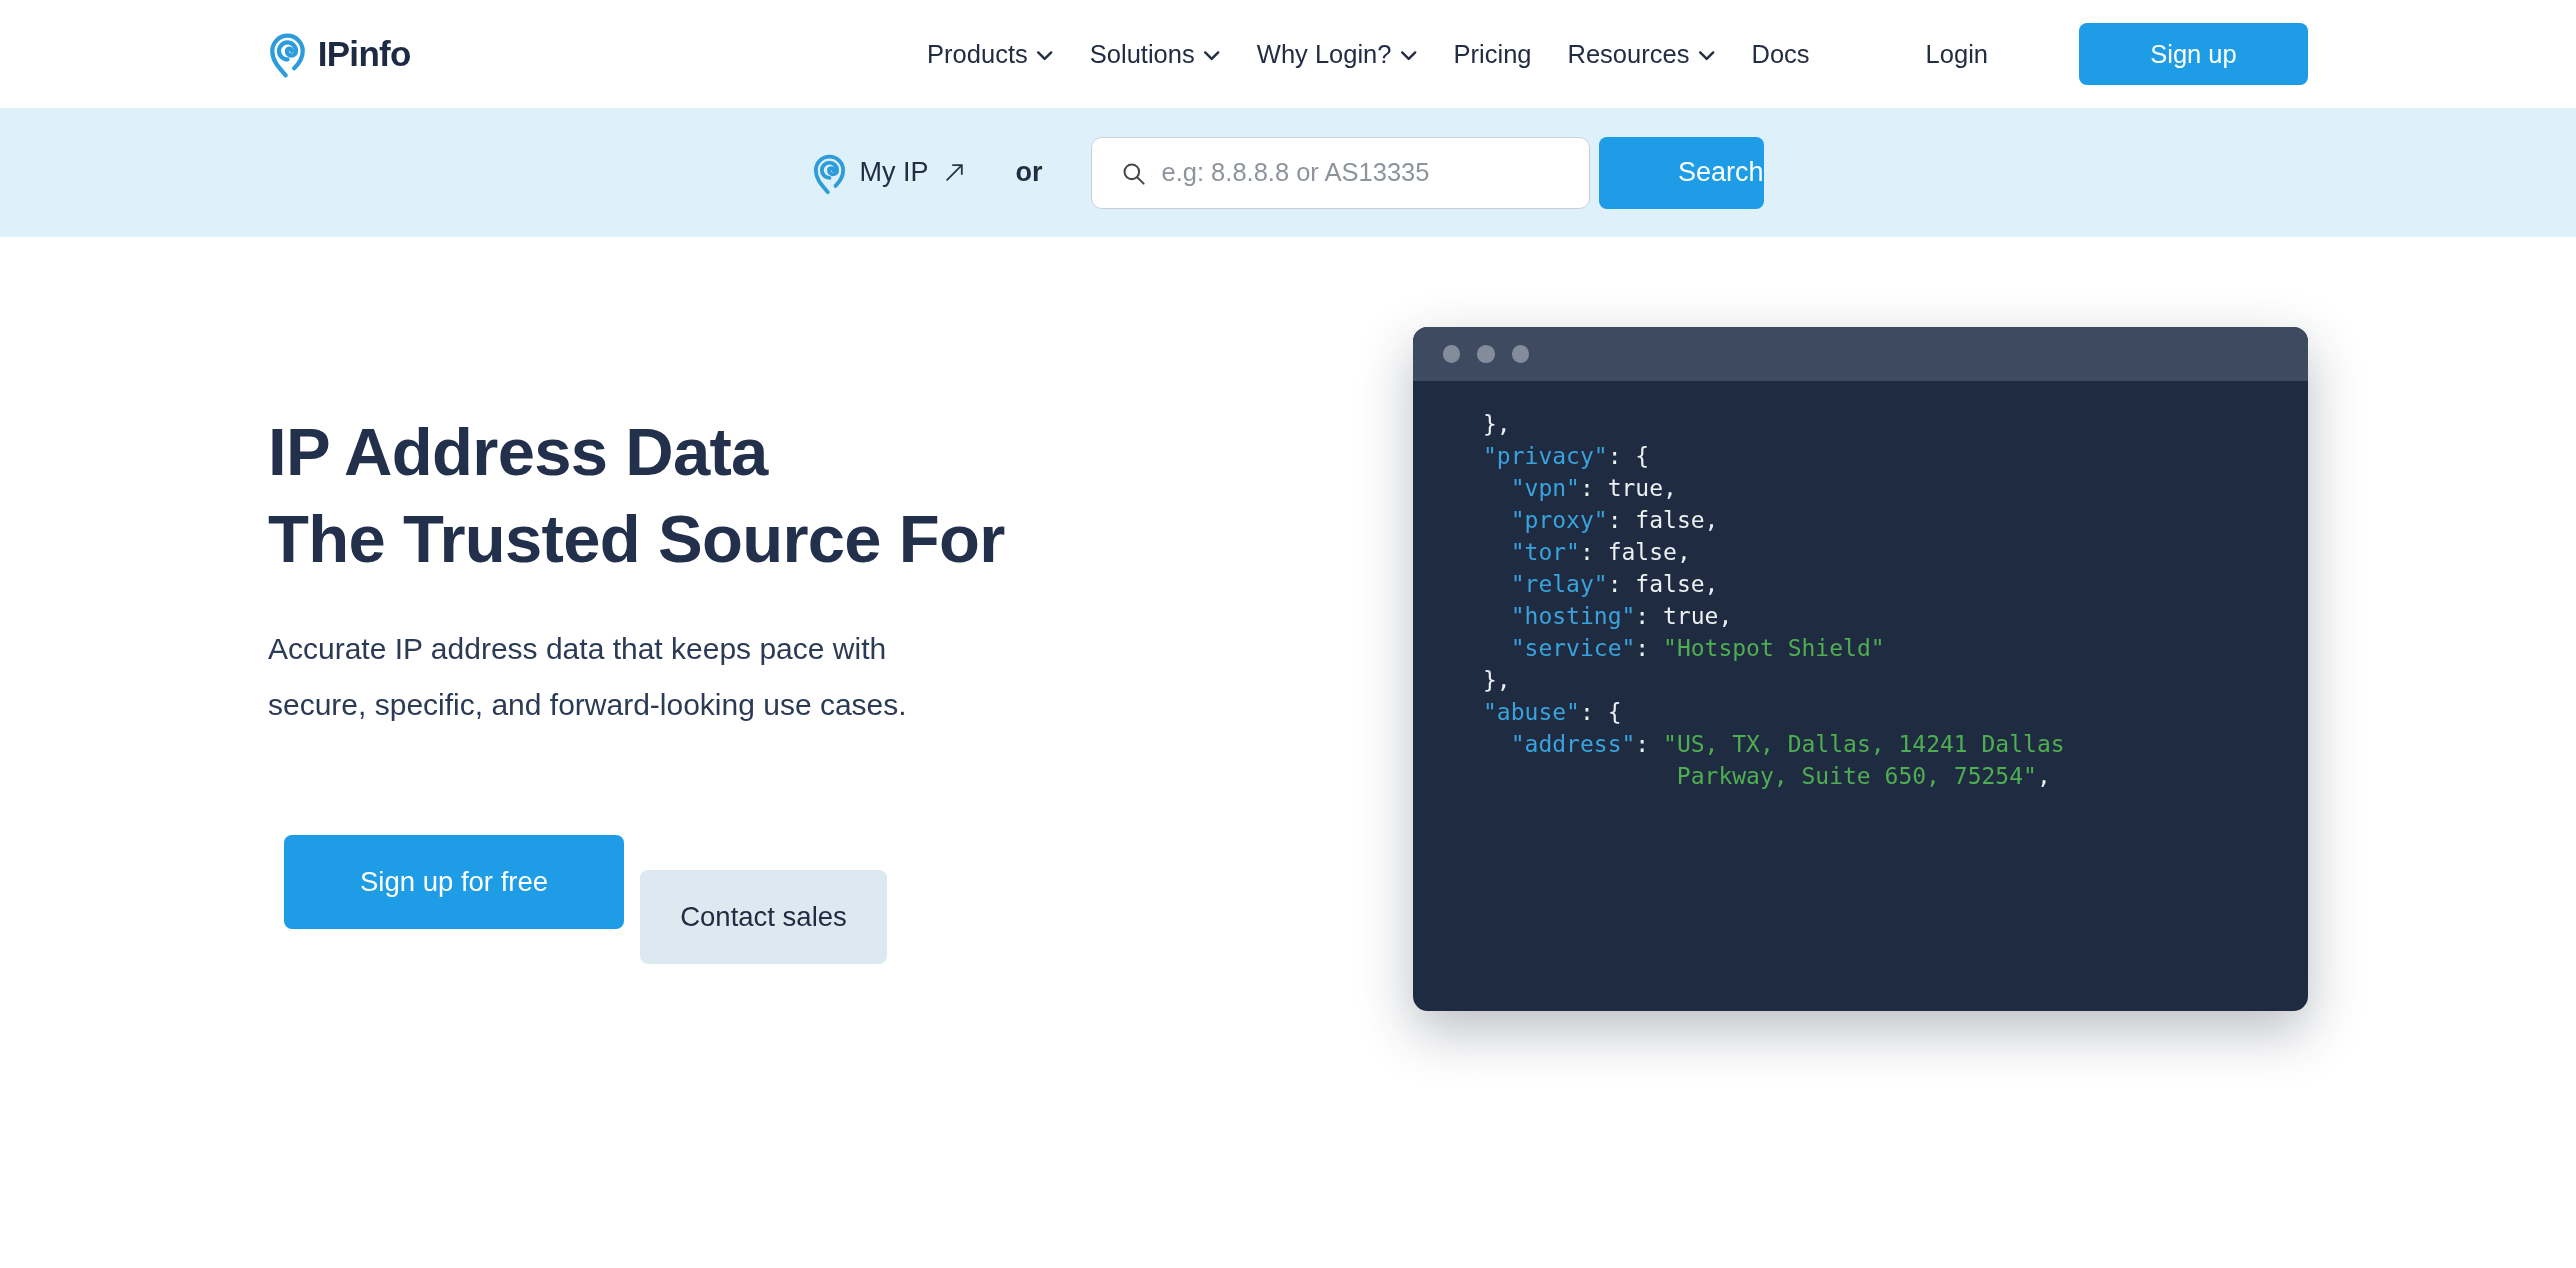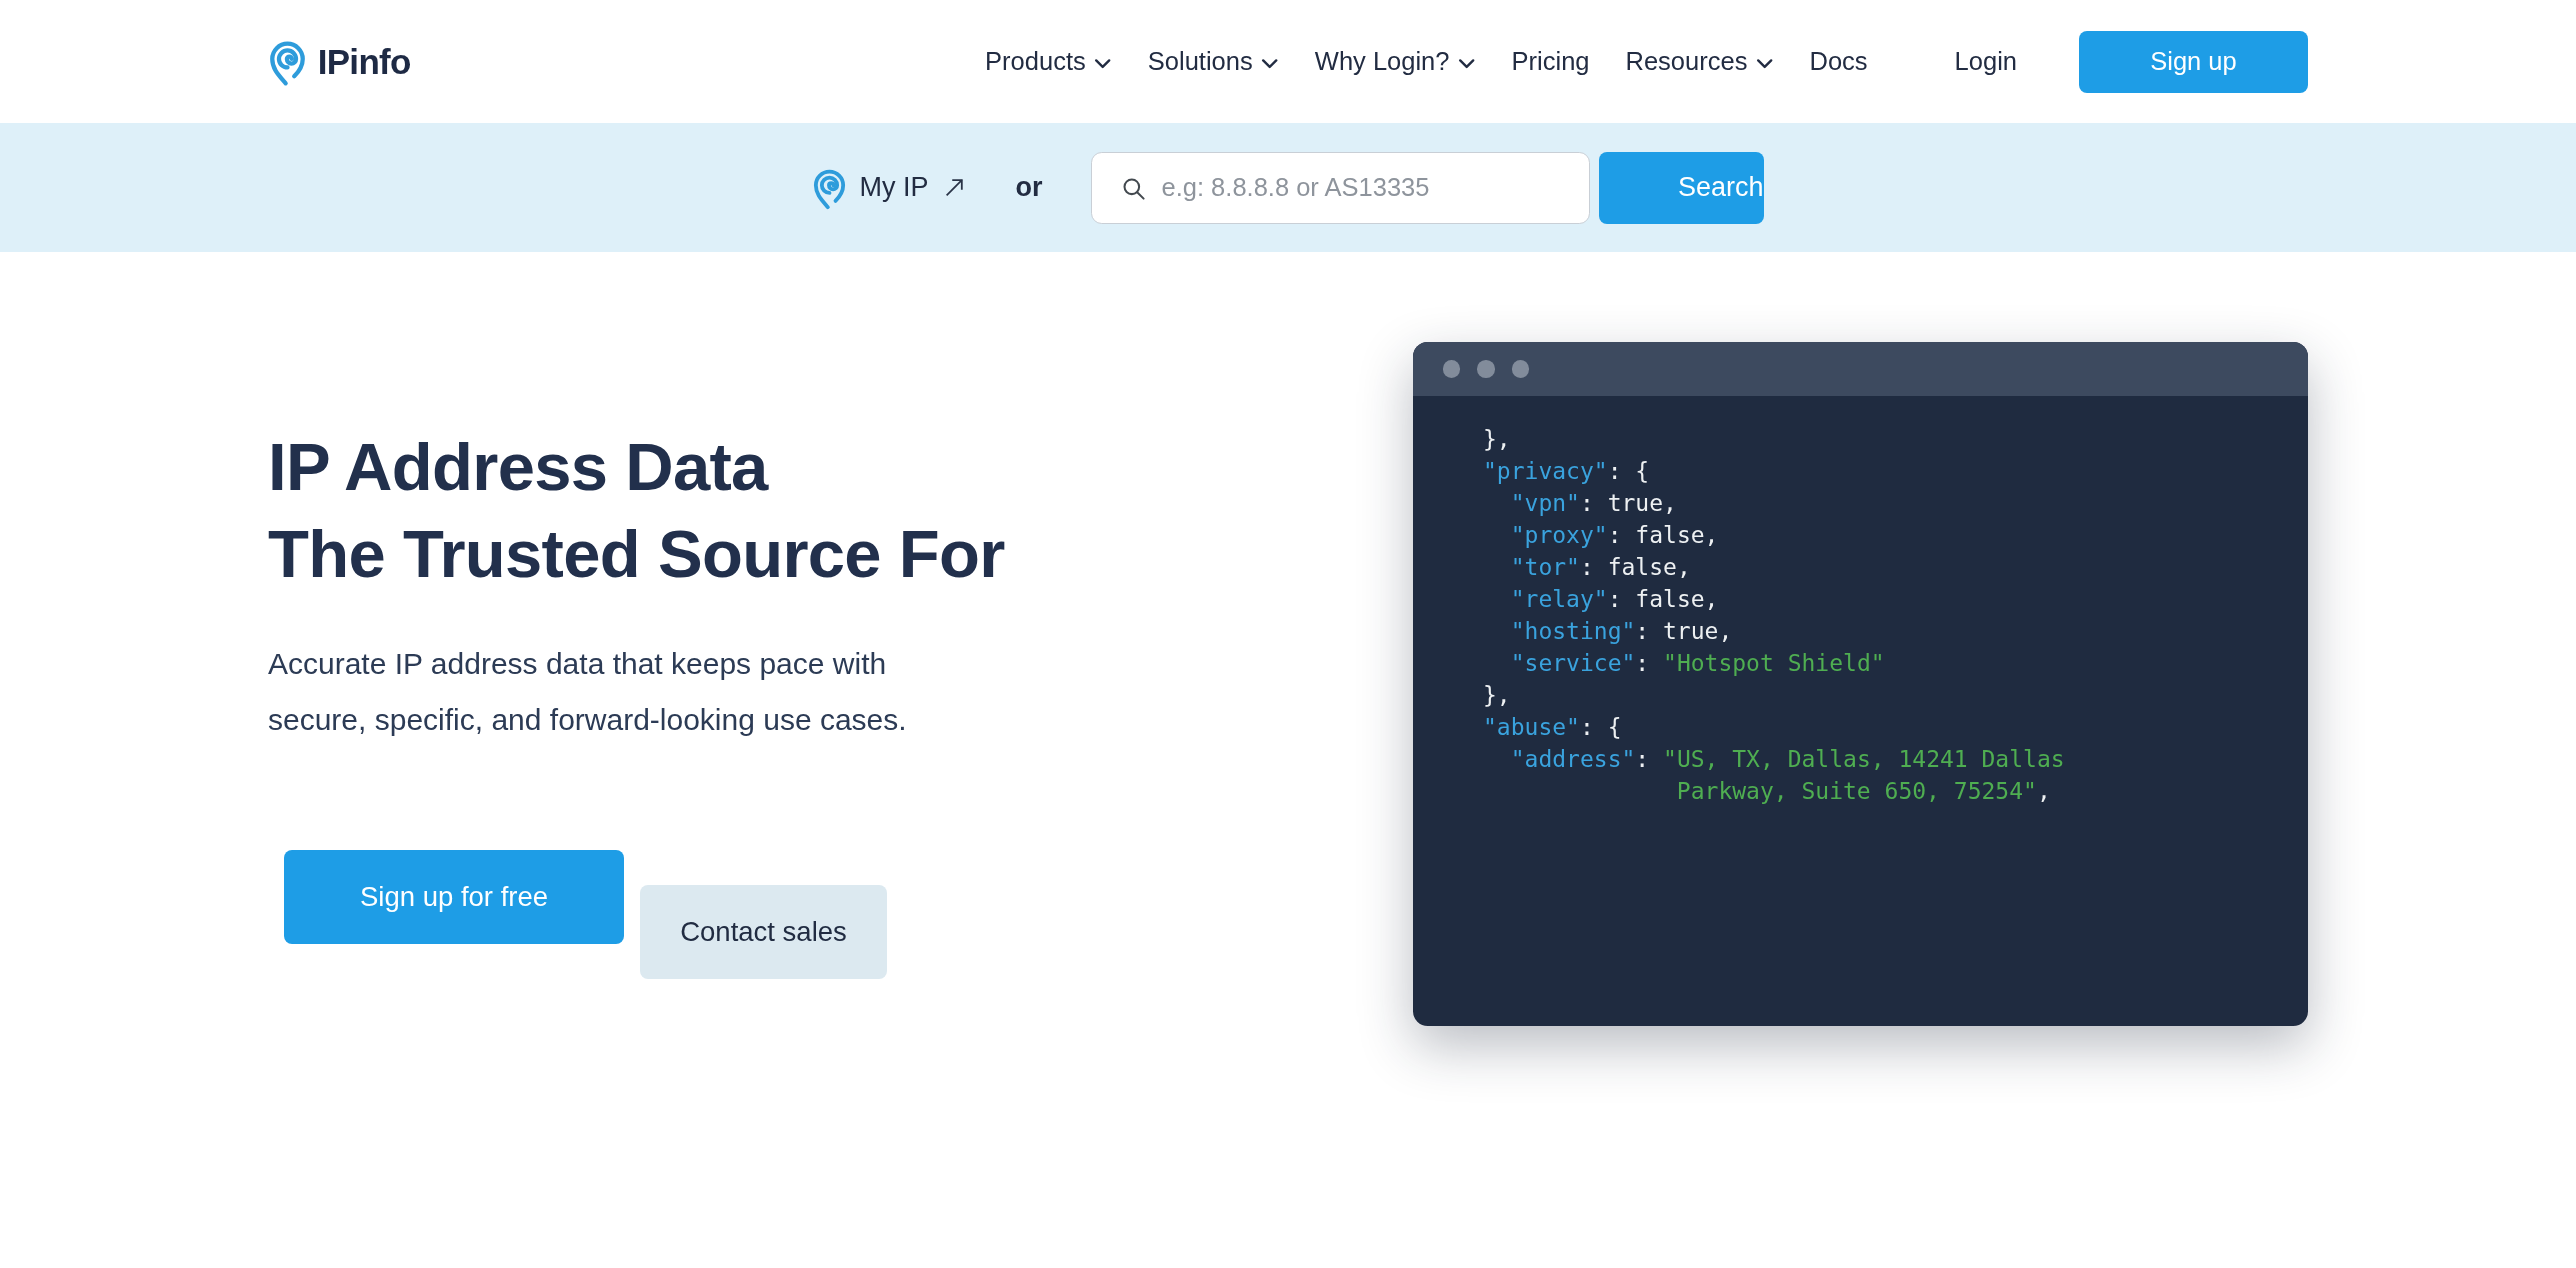"IPinfo" .header { gap: none -> 29px; height: 123px -> 108px }
